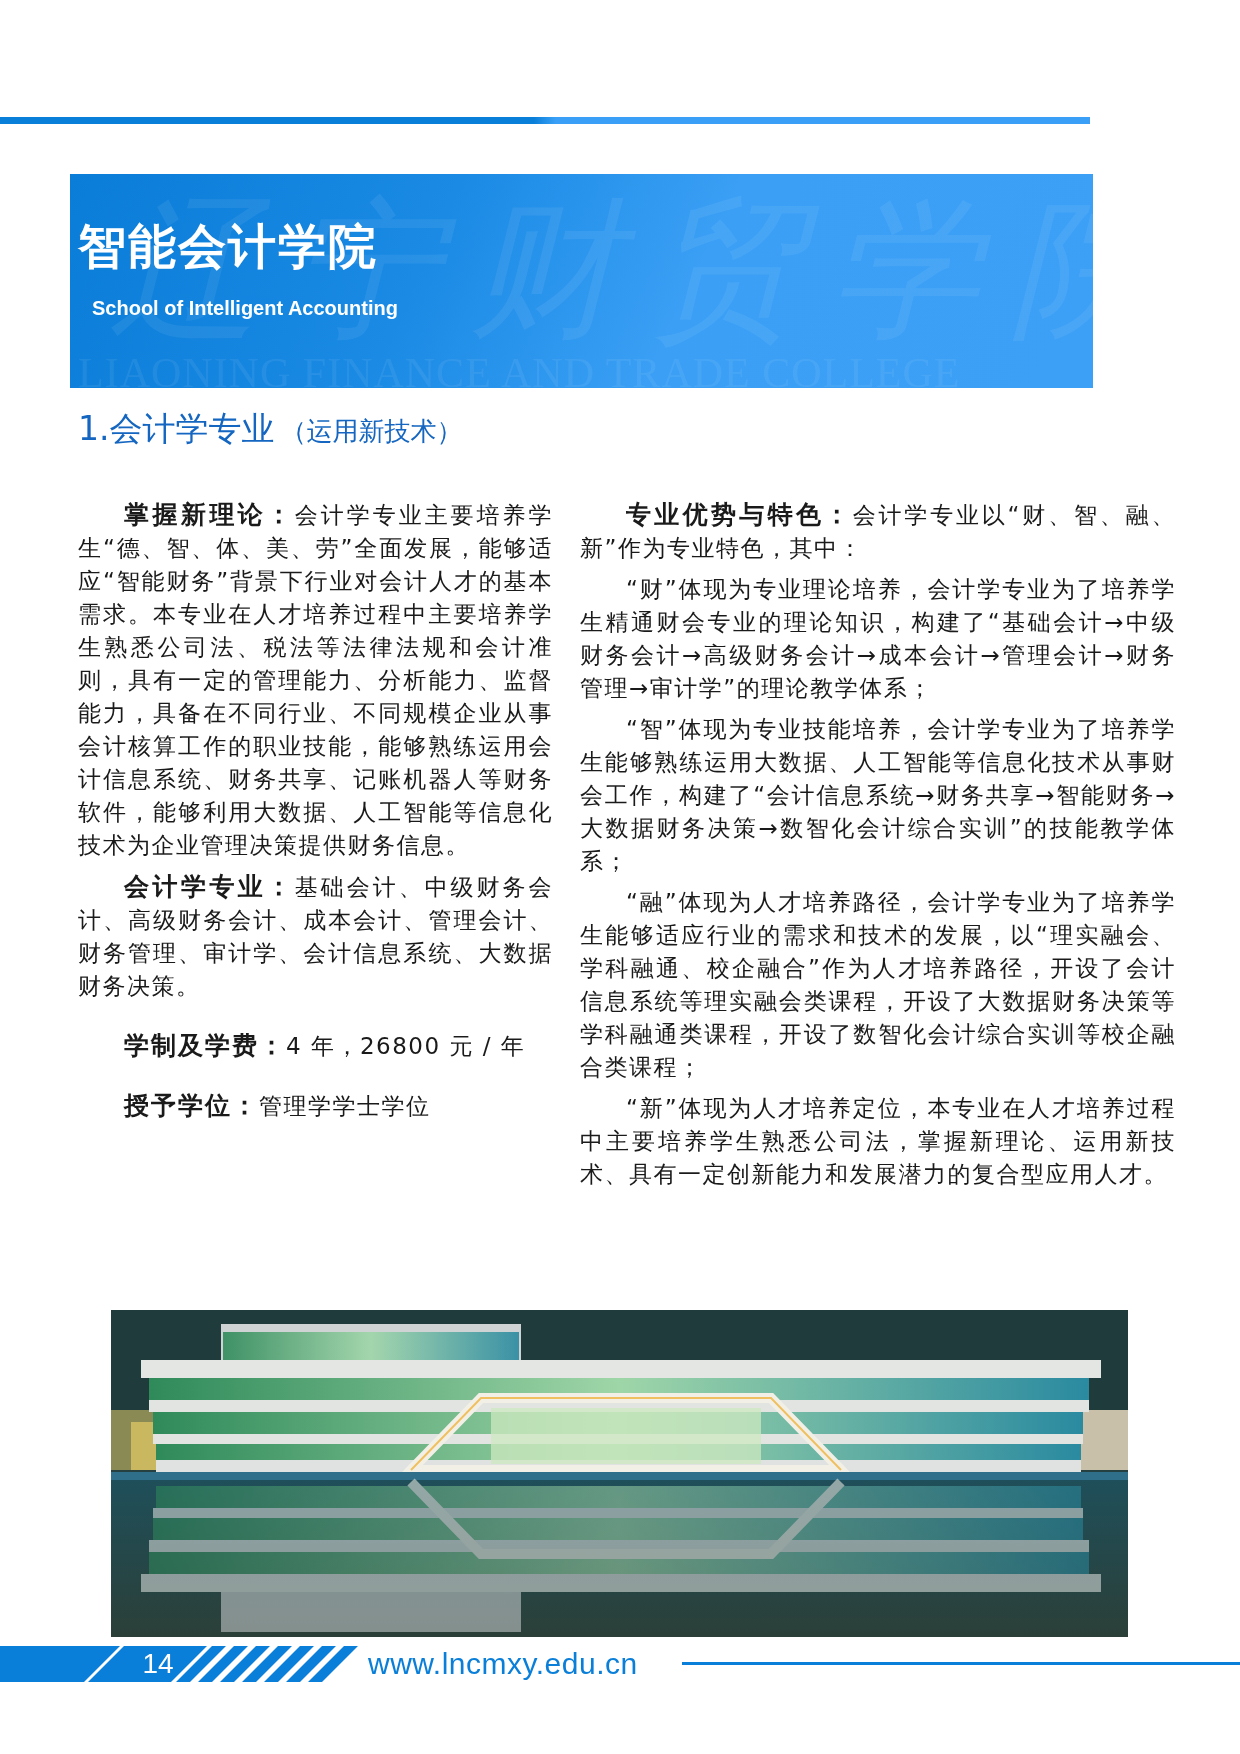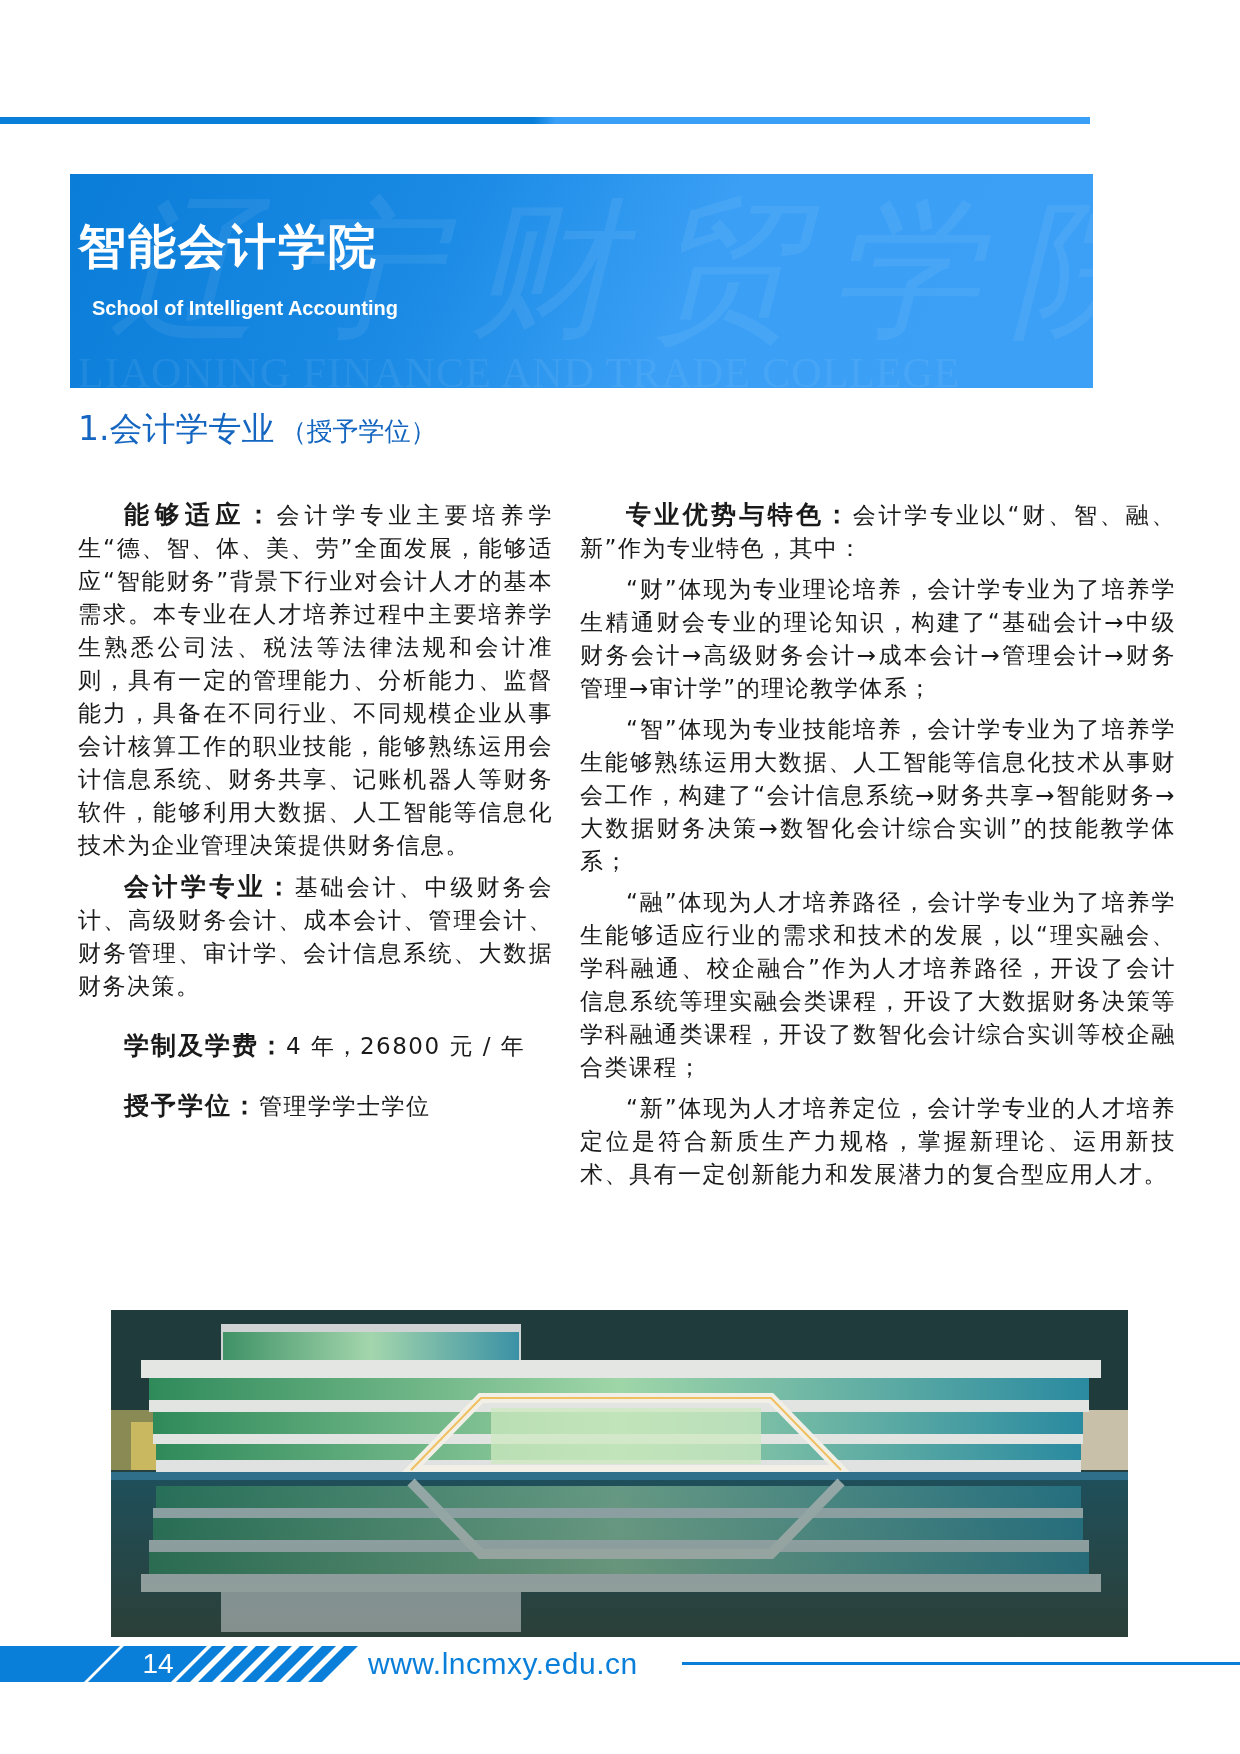"（授予学位）" span.sub { text: 授予学位 -> 运用新技术 }
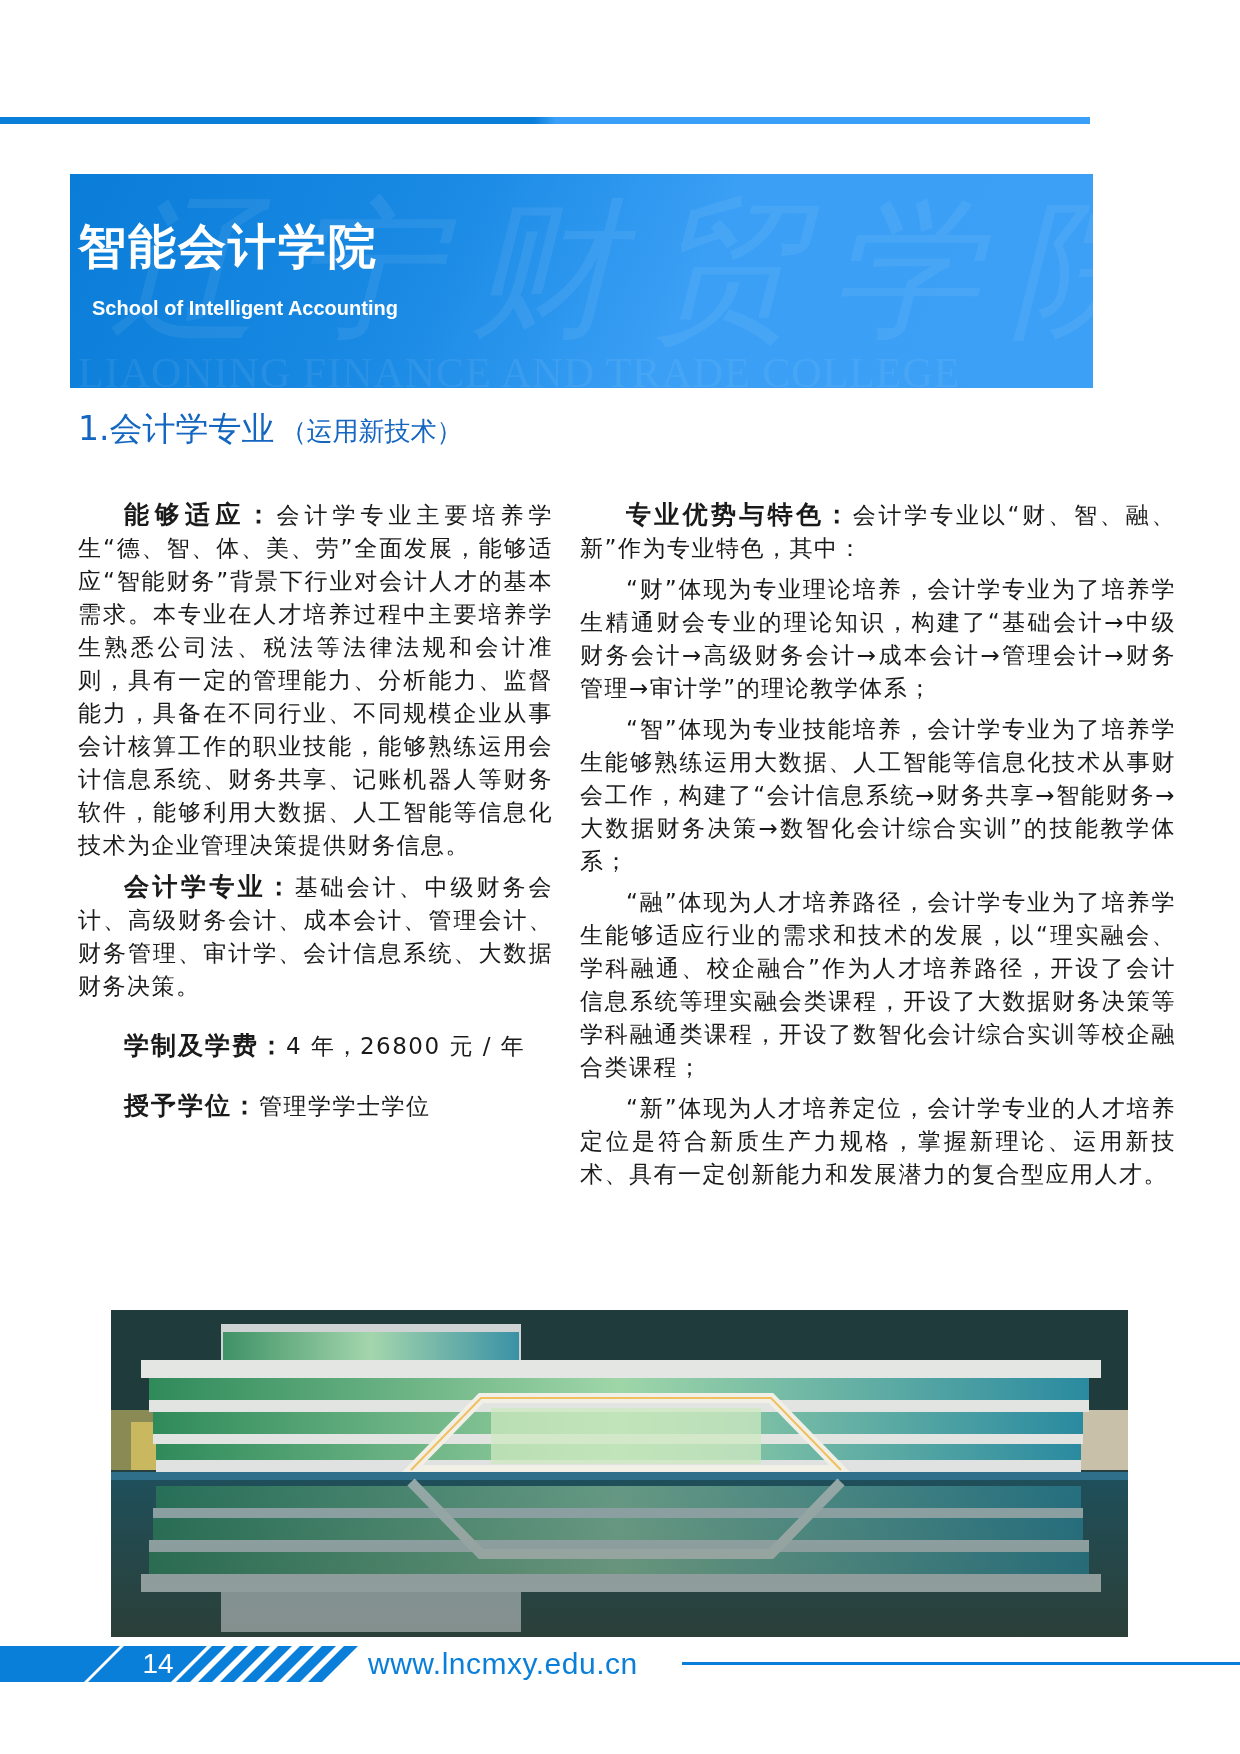"能够适应：" span.label { text: 能够适应 -> 掌握新理论 }
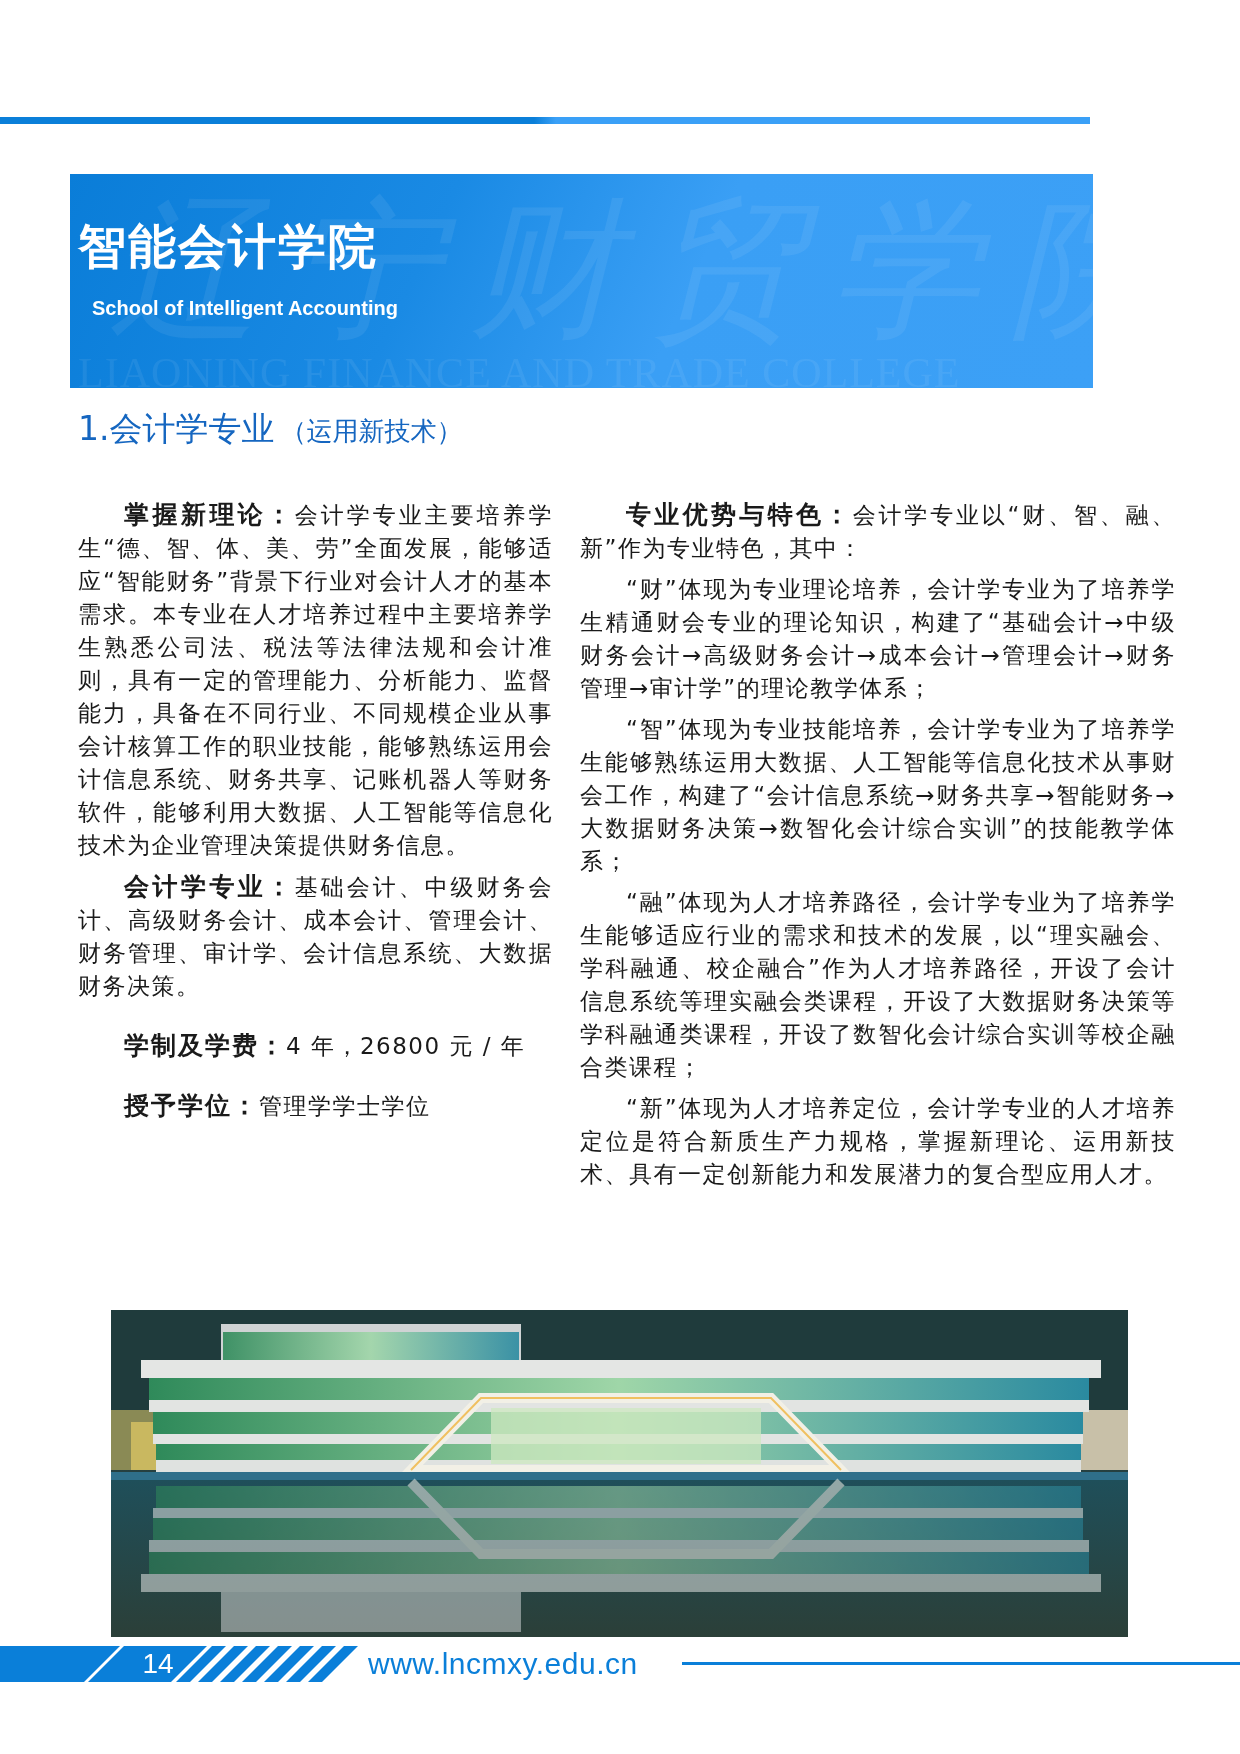"“新”体现为人才培养定位，会计学专业的人才培养定位是符合新质生产力规格，掌握新理" p { text: 会计学专业的人才培养定位是符合新质生产力规格 -> 本专业在人才培养过程中主要培养学生熟悉公司法 }
